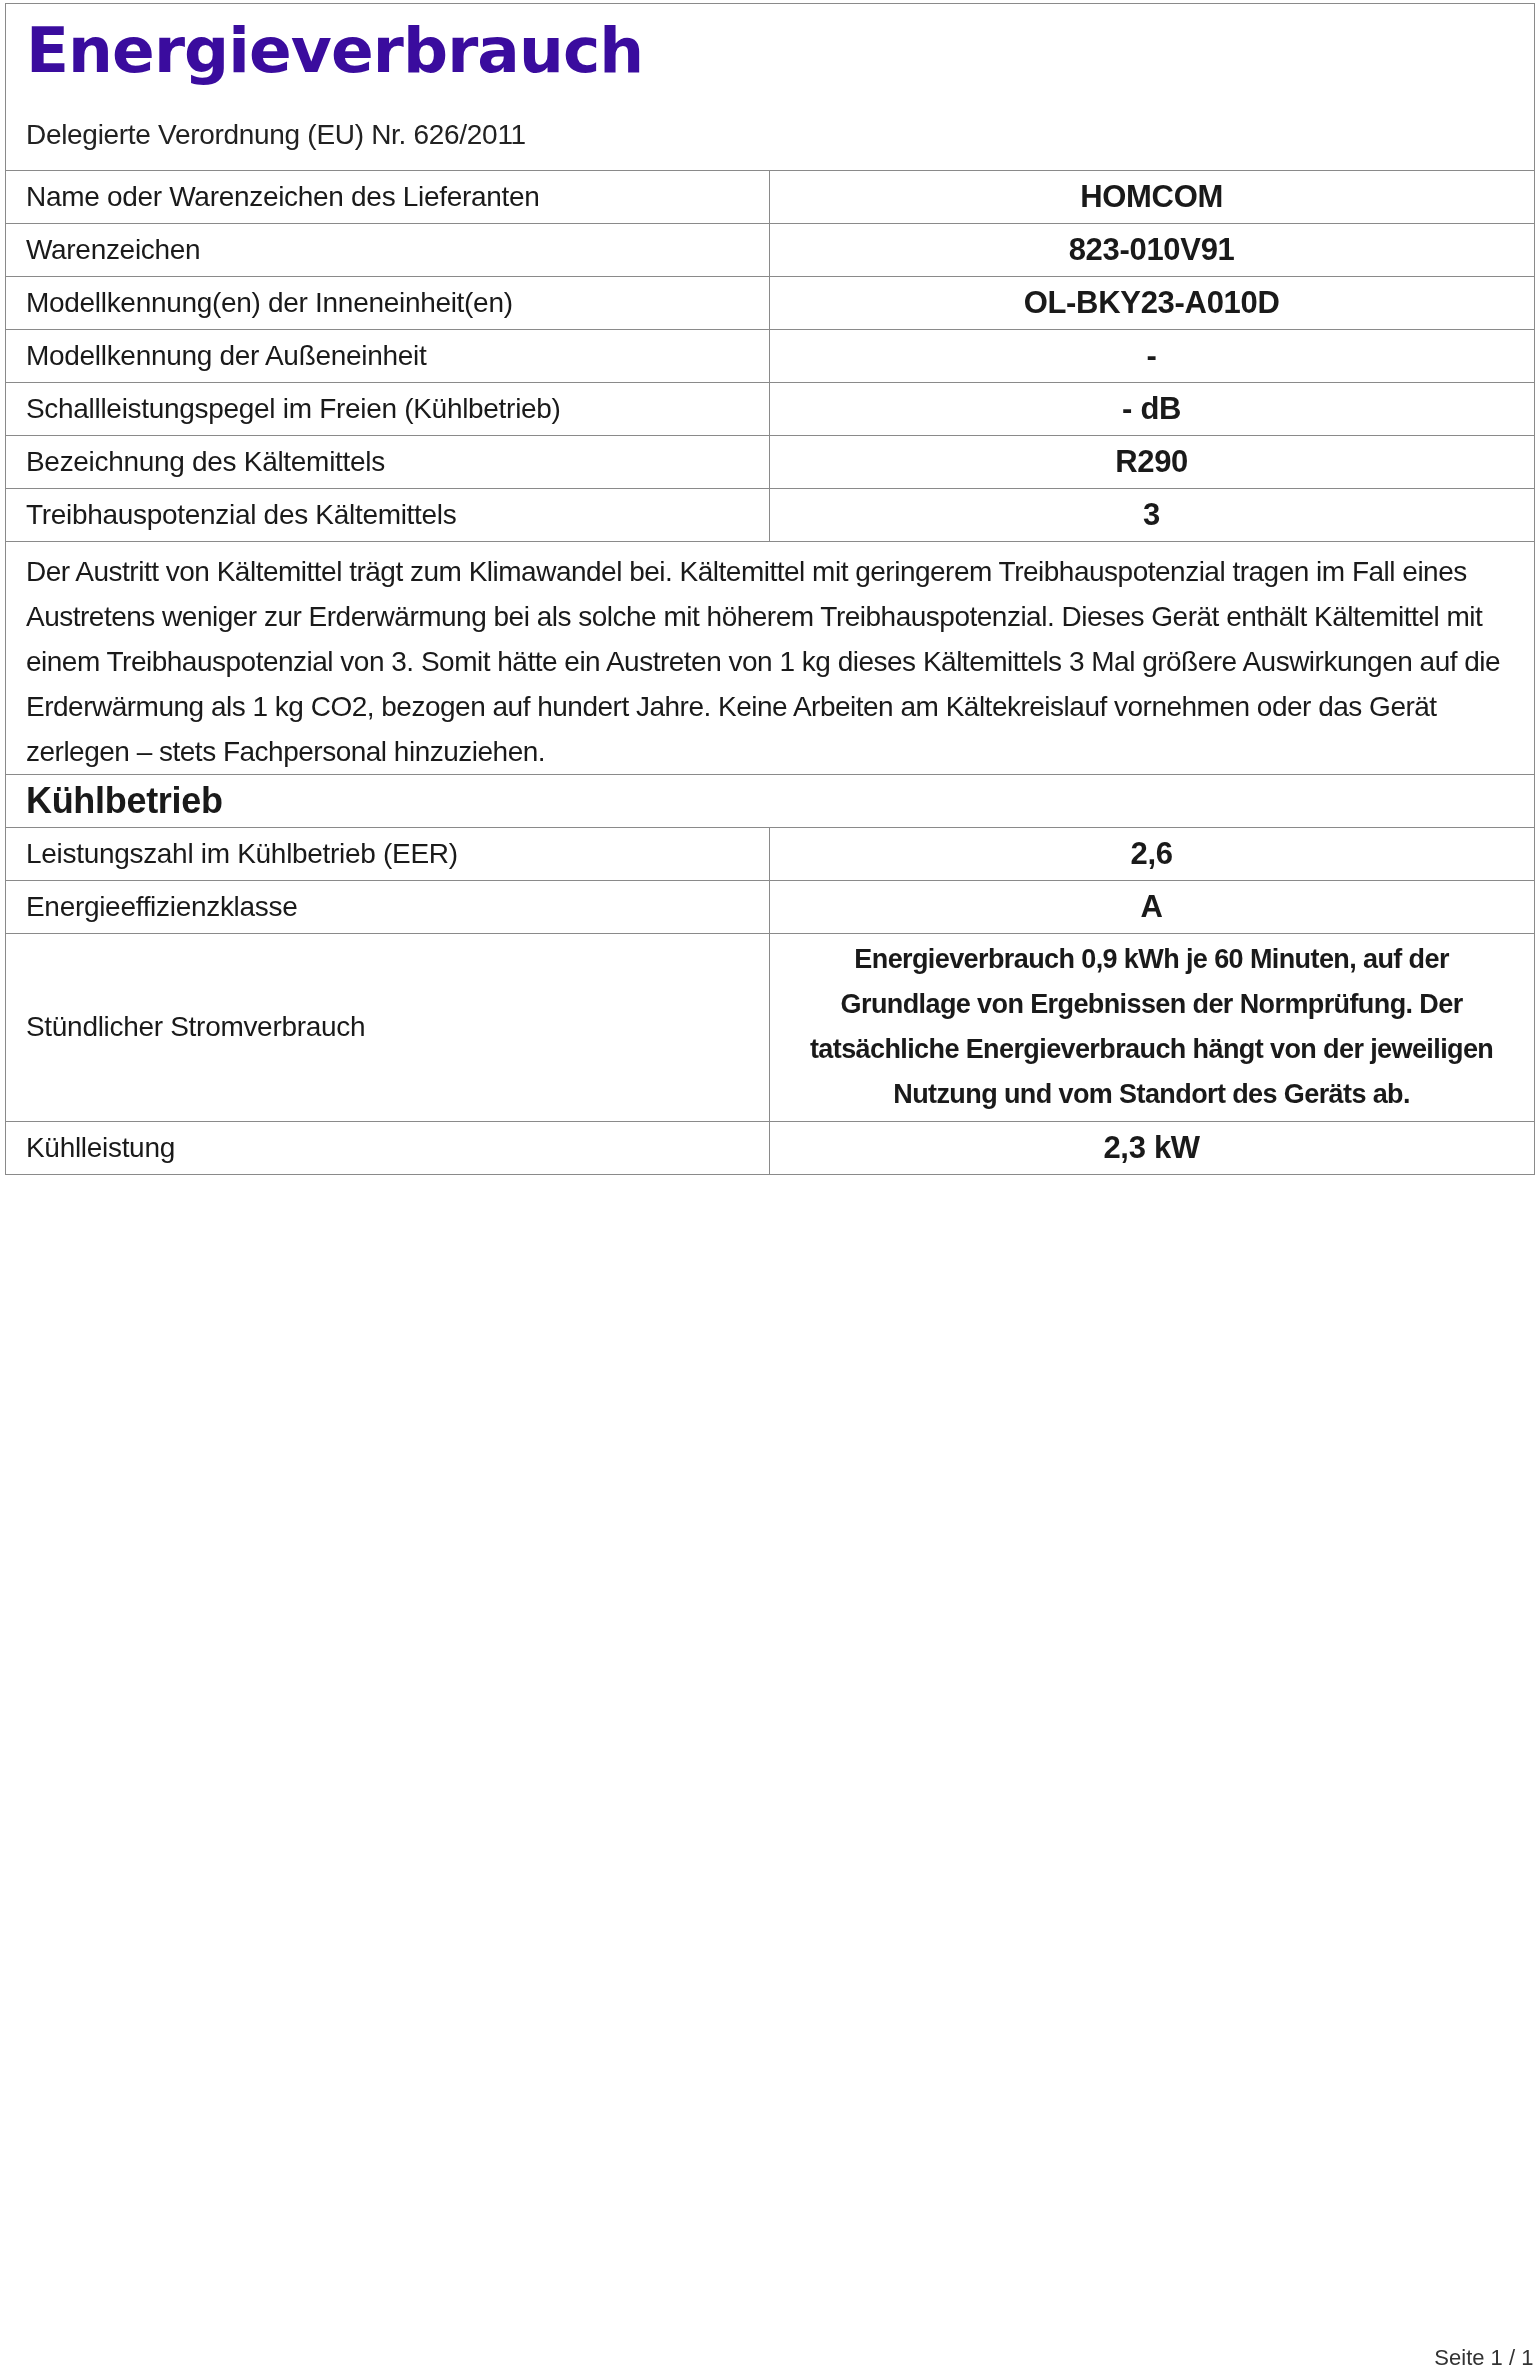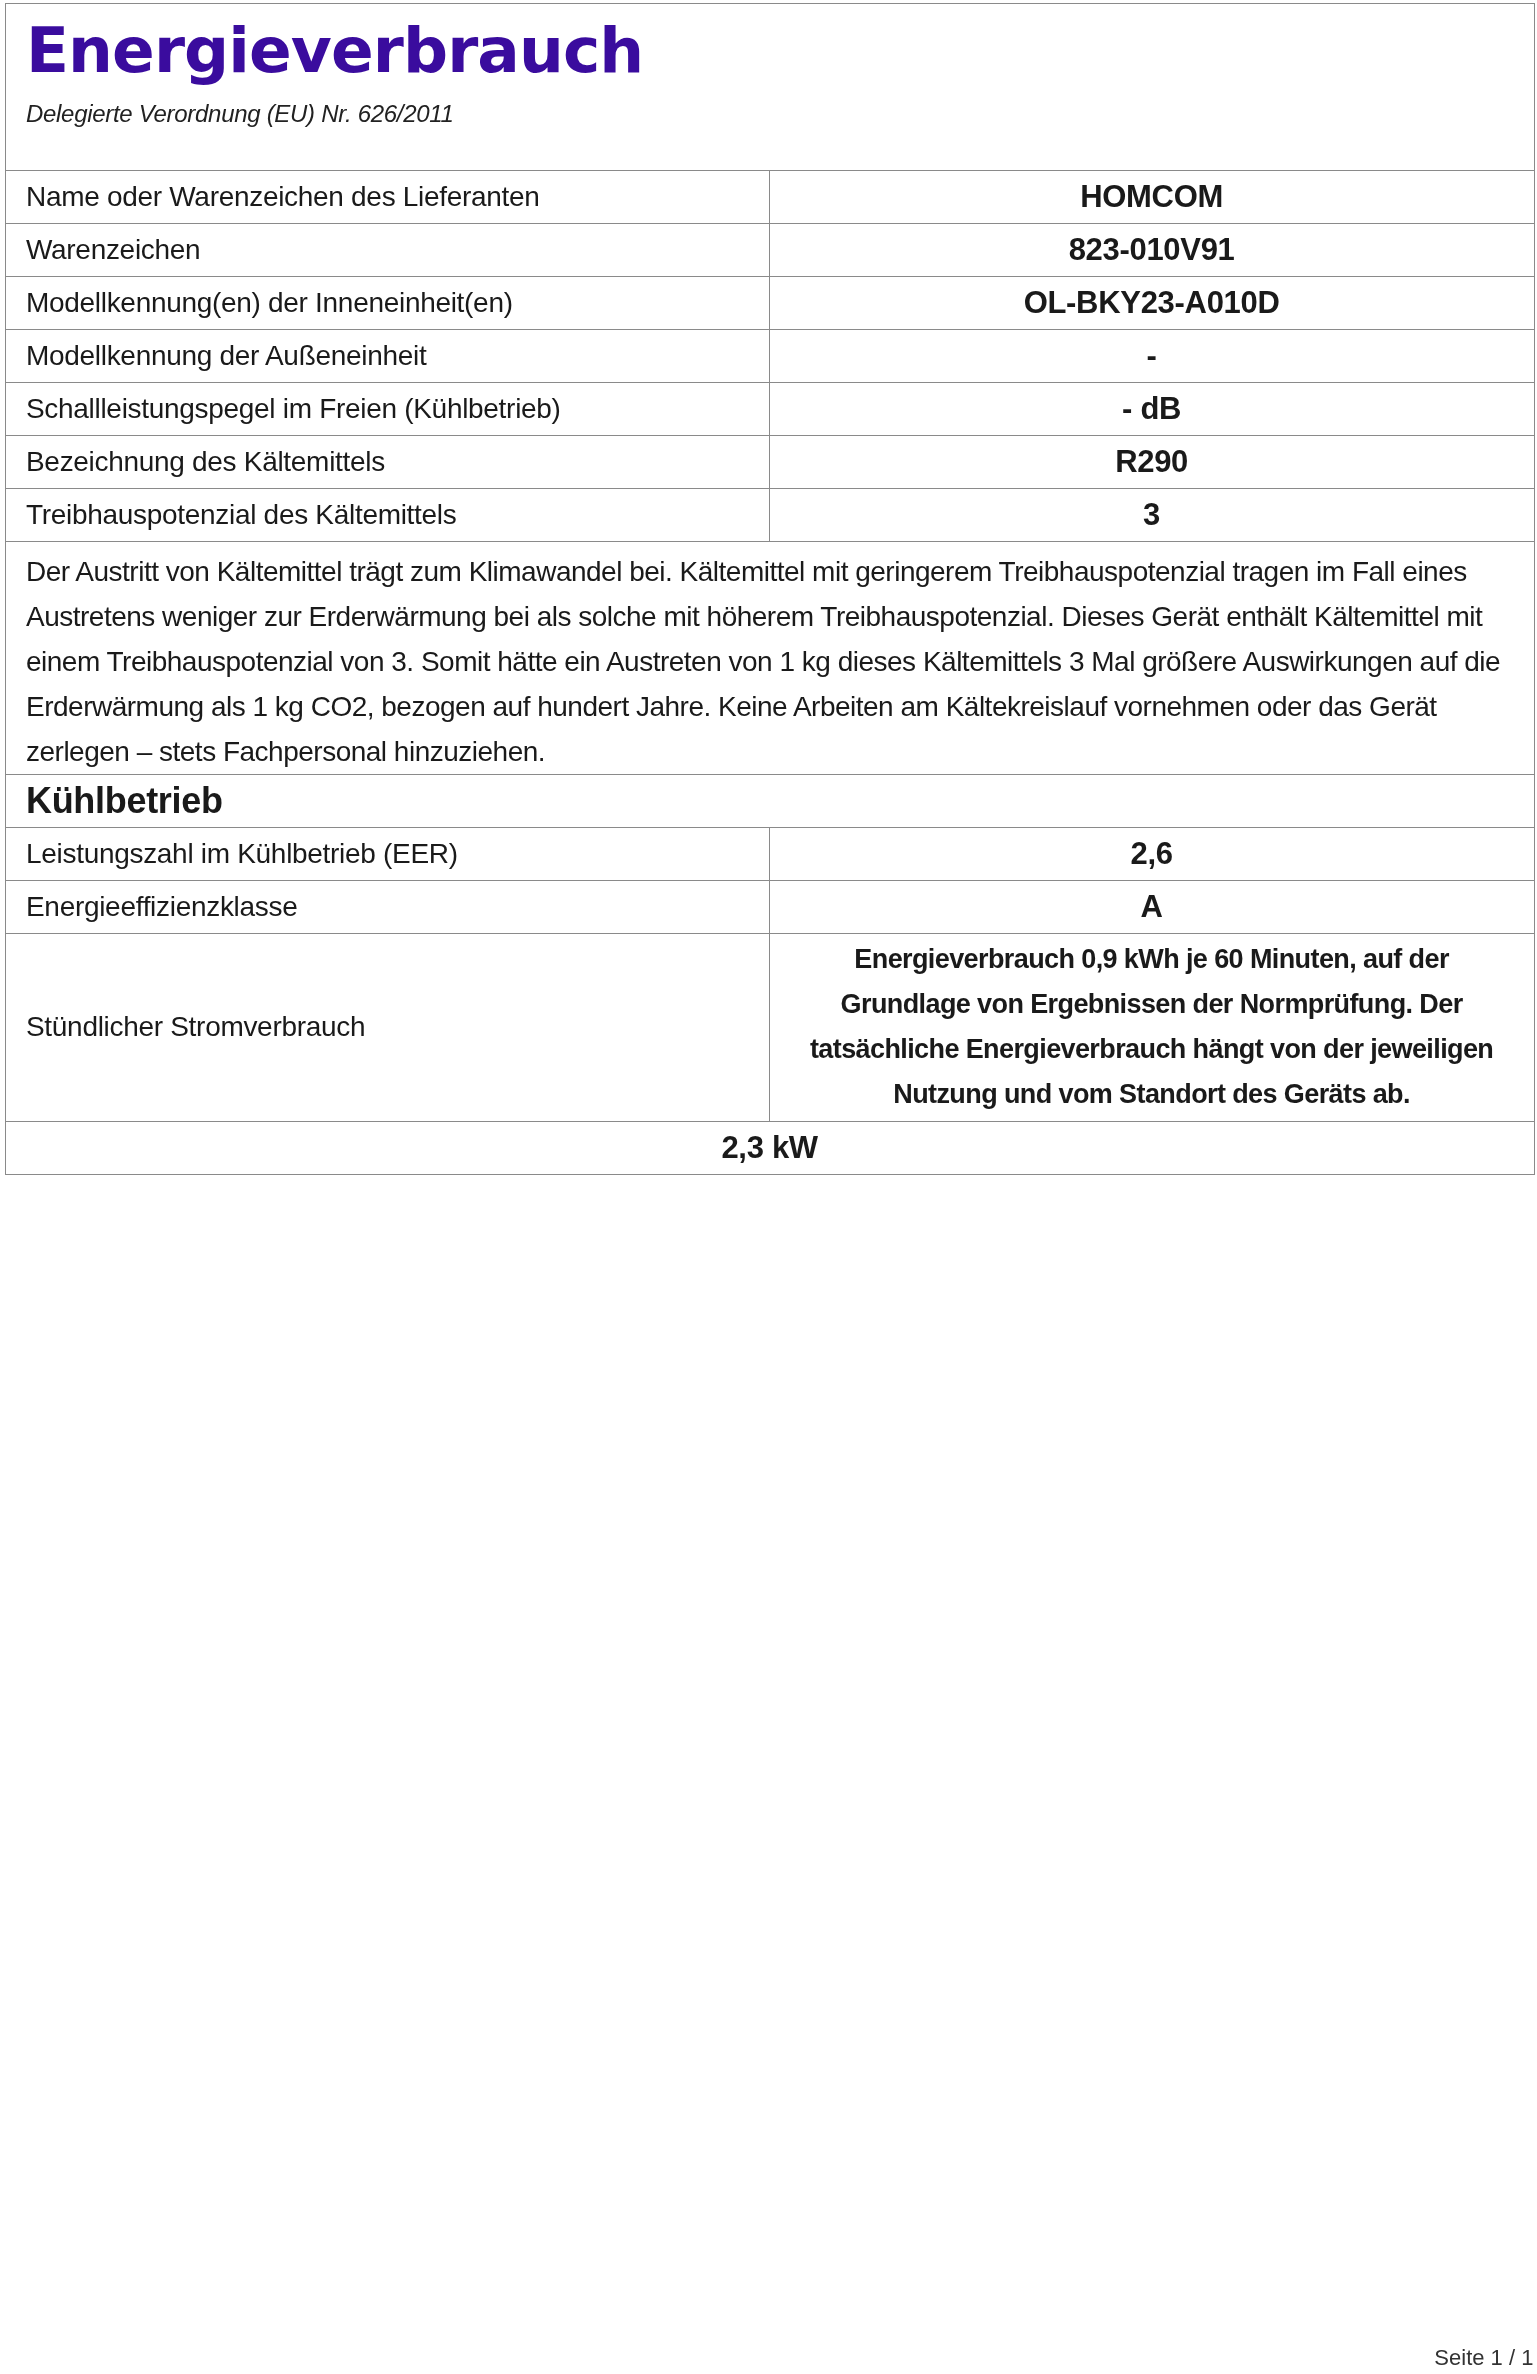"Delegierte Verordnung (EU) Nr. 626/2011" .subtitle { font-size: 24px -> 28px; font-style: italic -> none; margin-top: 8px -> 27px }
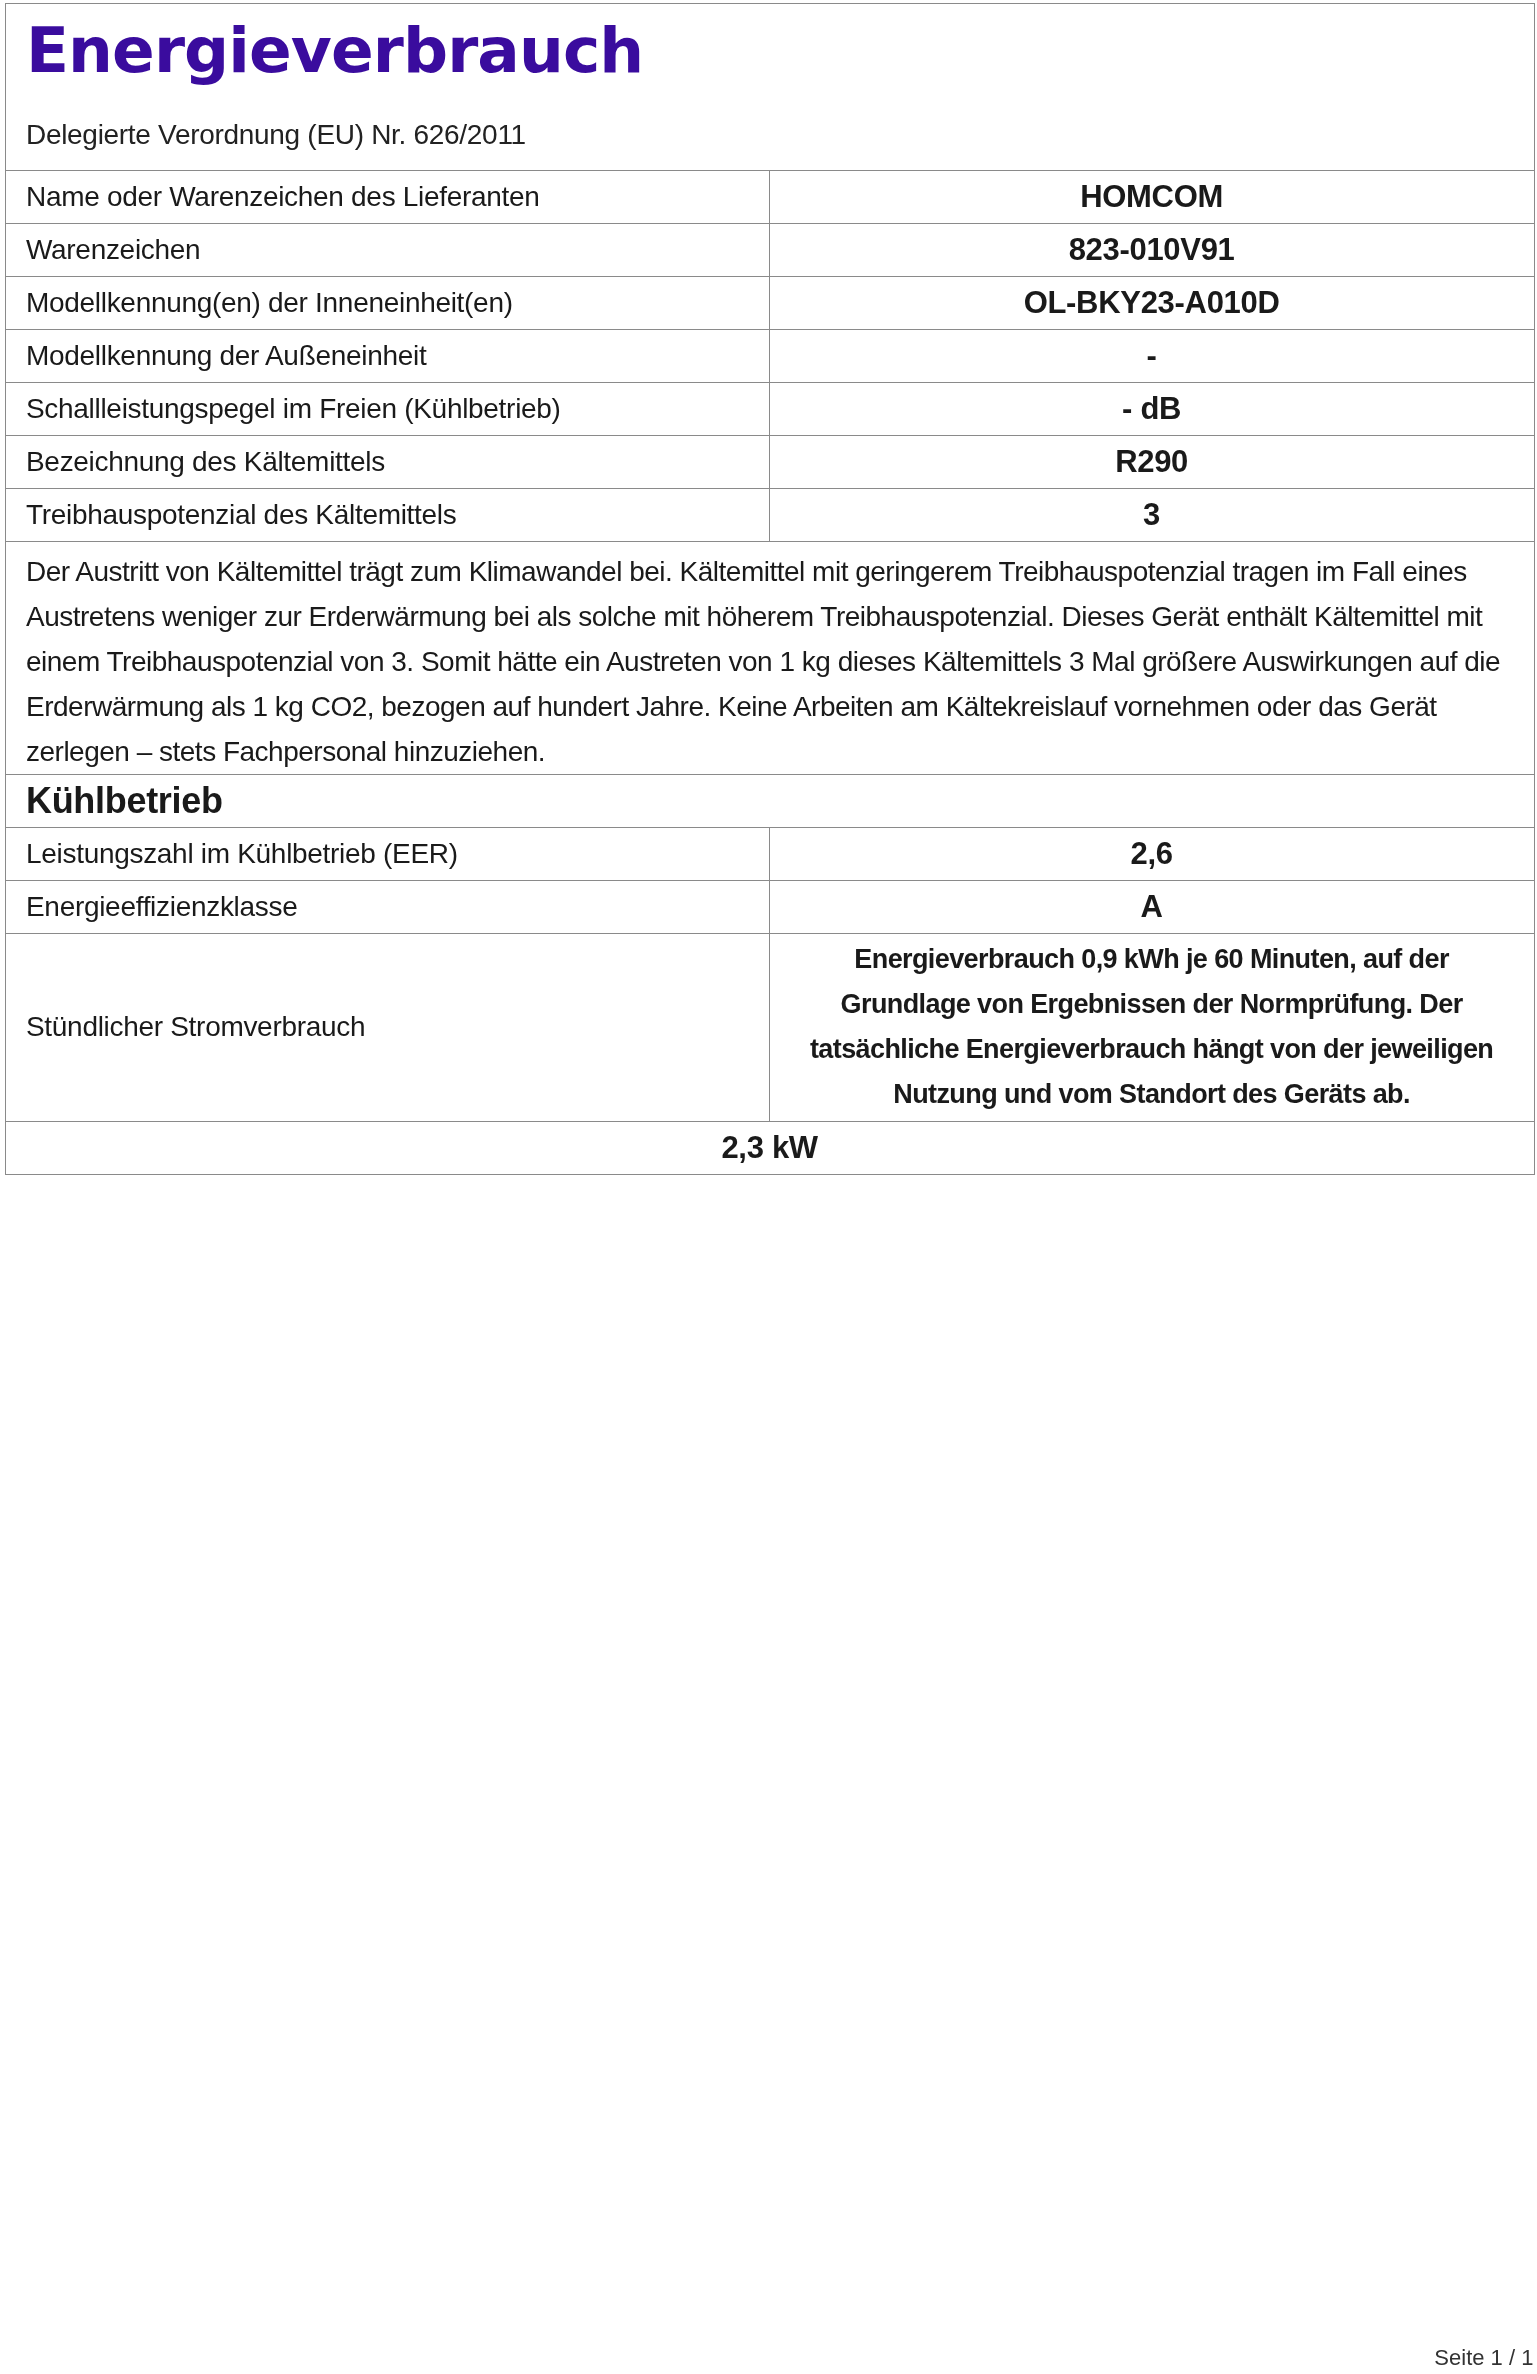"Kühlleistung" div.label { html: none -> <div>Kühlleistung</div> }
